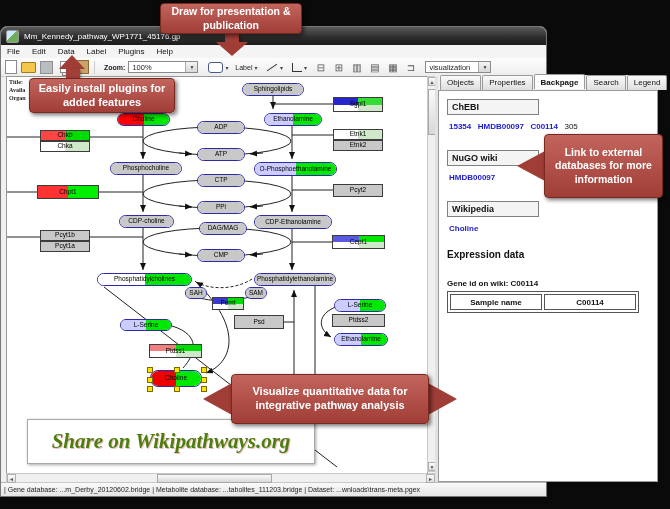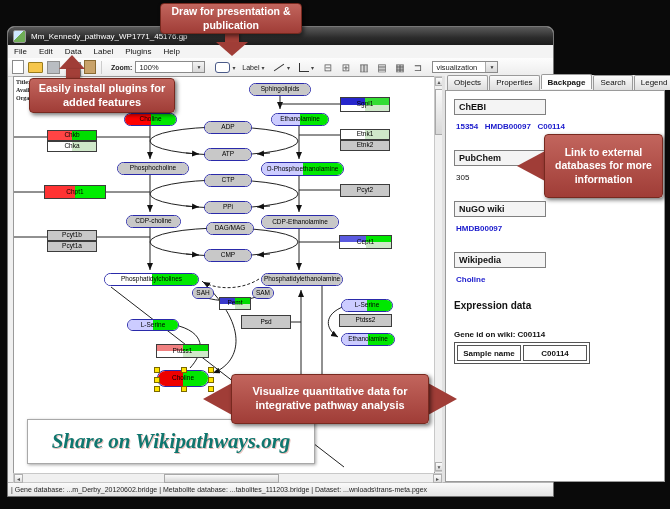"Mm_Kennedy_pathway_WP1771_45176.gp" #win { left: 7px -> 0 }
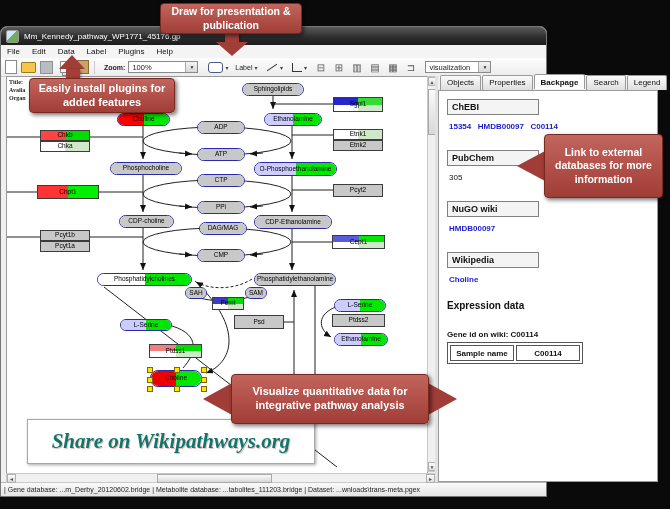"PubChem" div.bp-header { html: <div>PubChem</div> -> none }
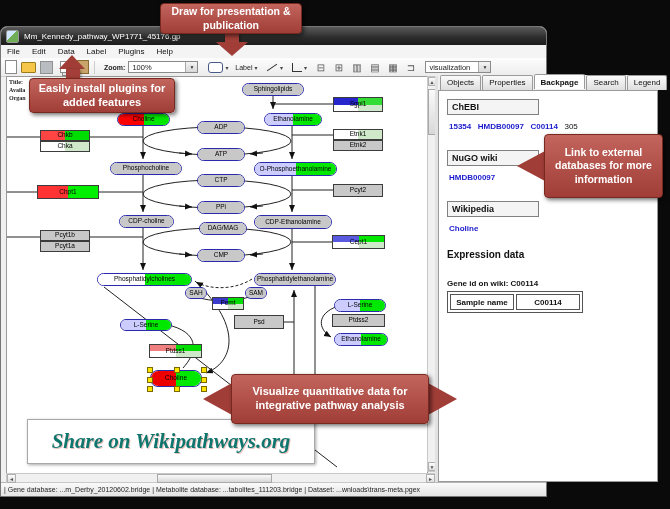"Sample name" table.exp td { padding: 2px 2px -> 2px 16px }
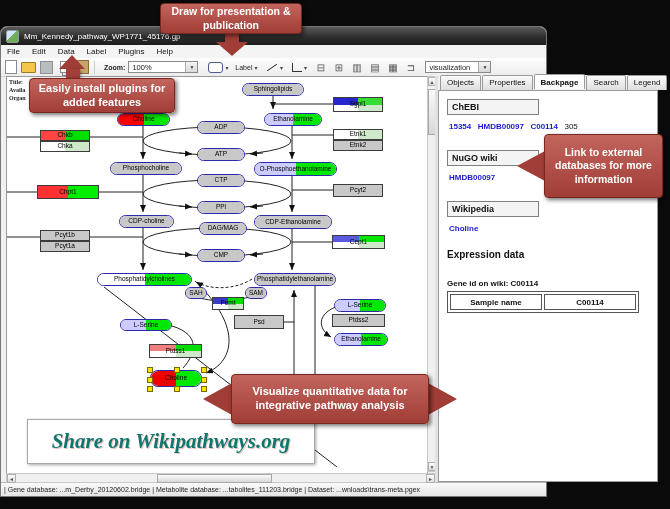"Share on Wikipathways.org" #banner span { color: #0f766e -> #4d7c0f }
